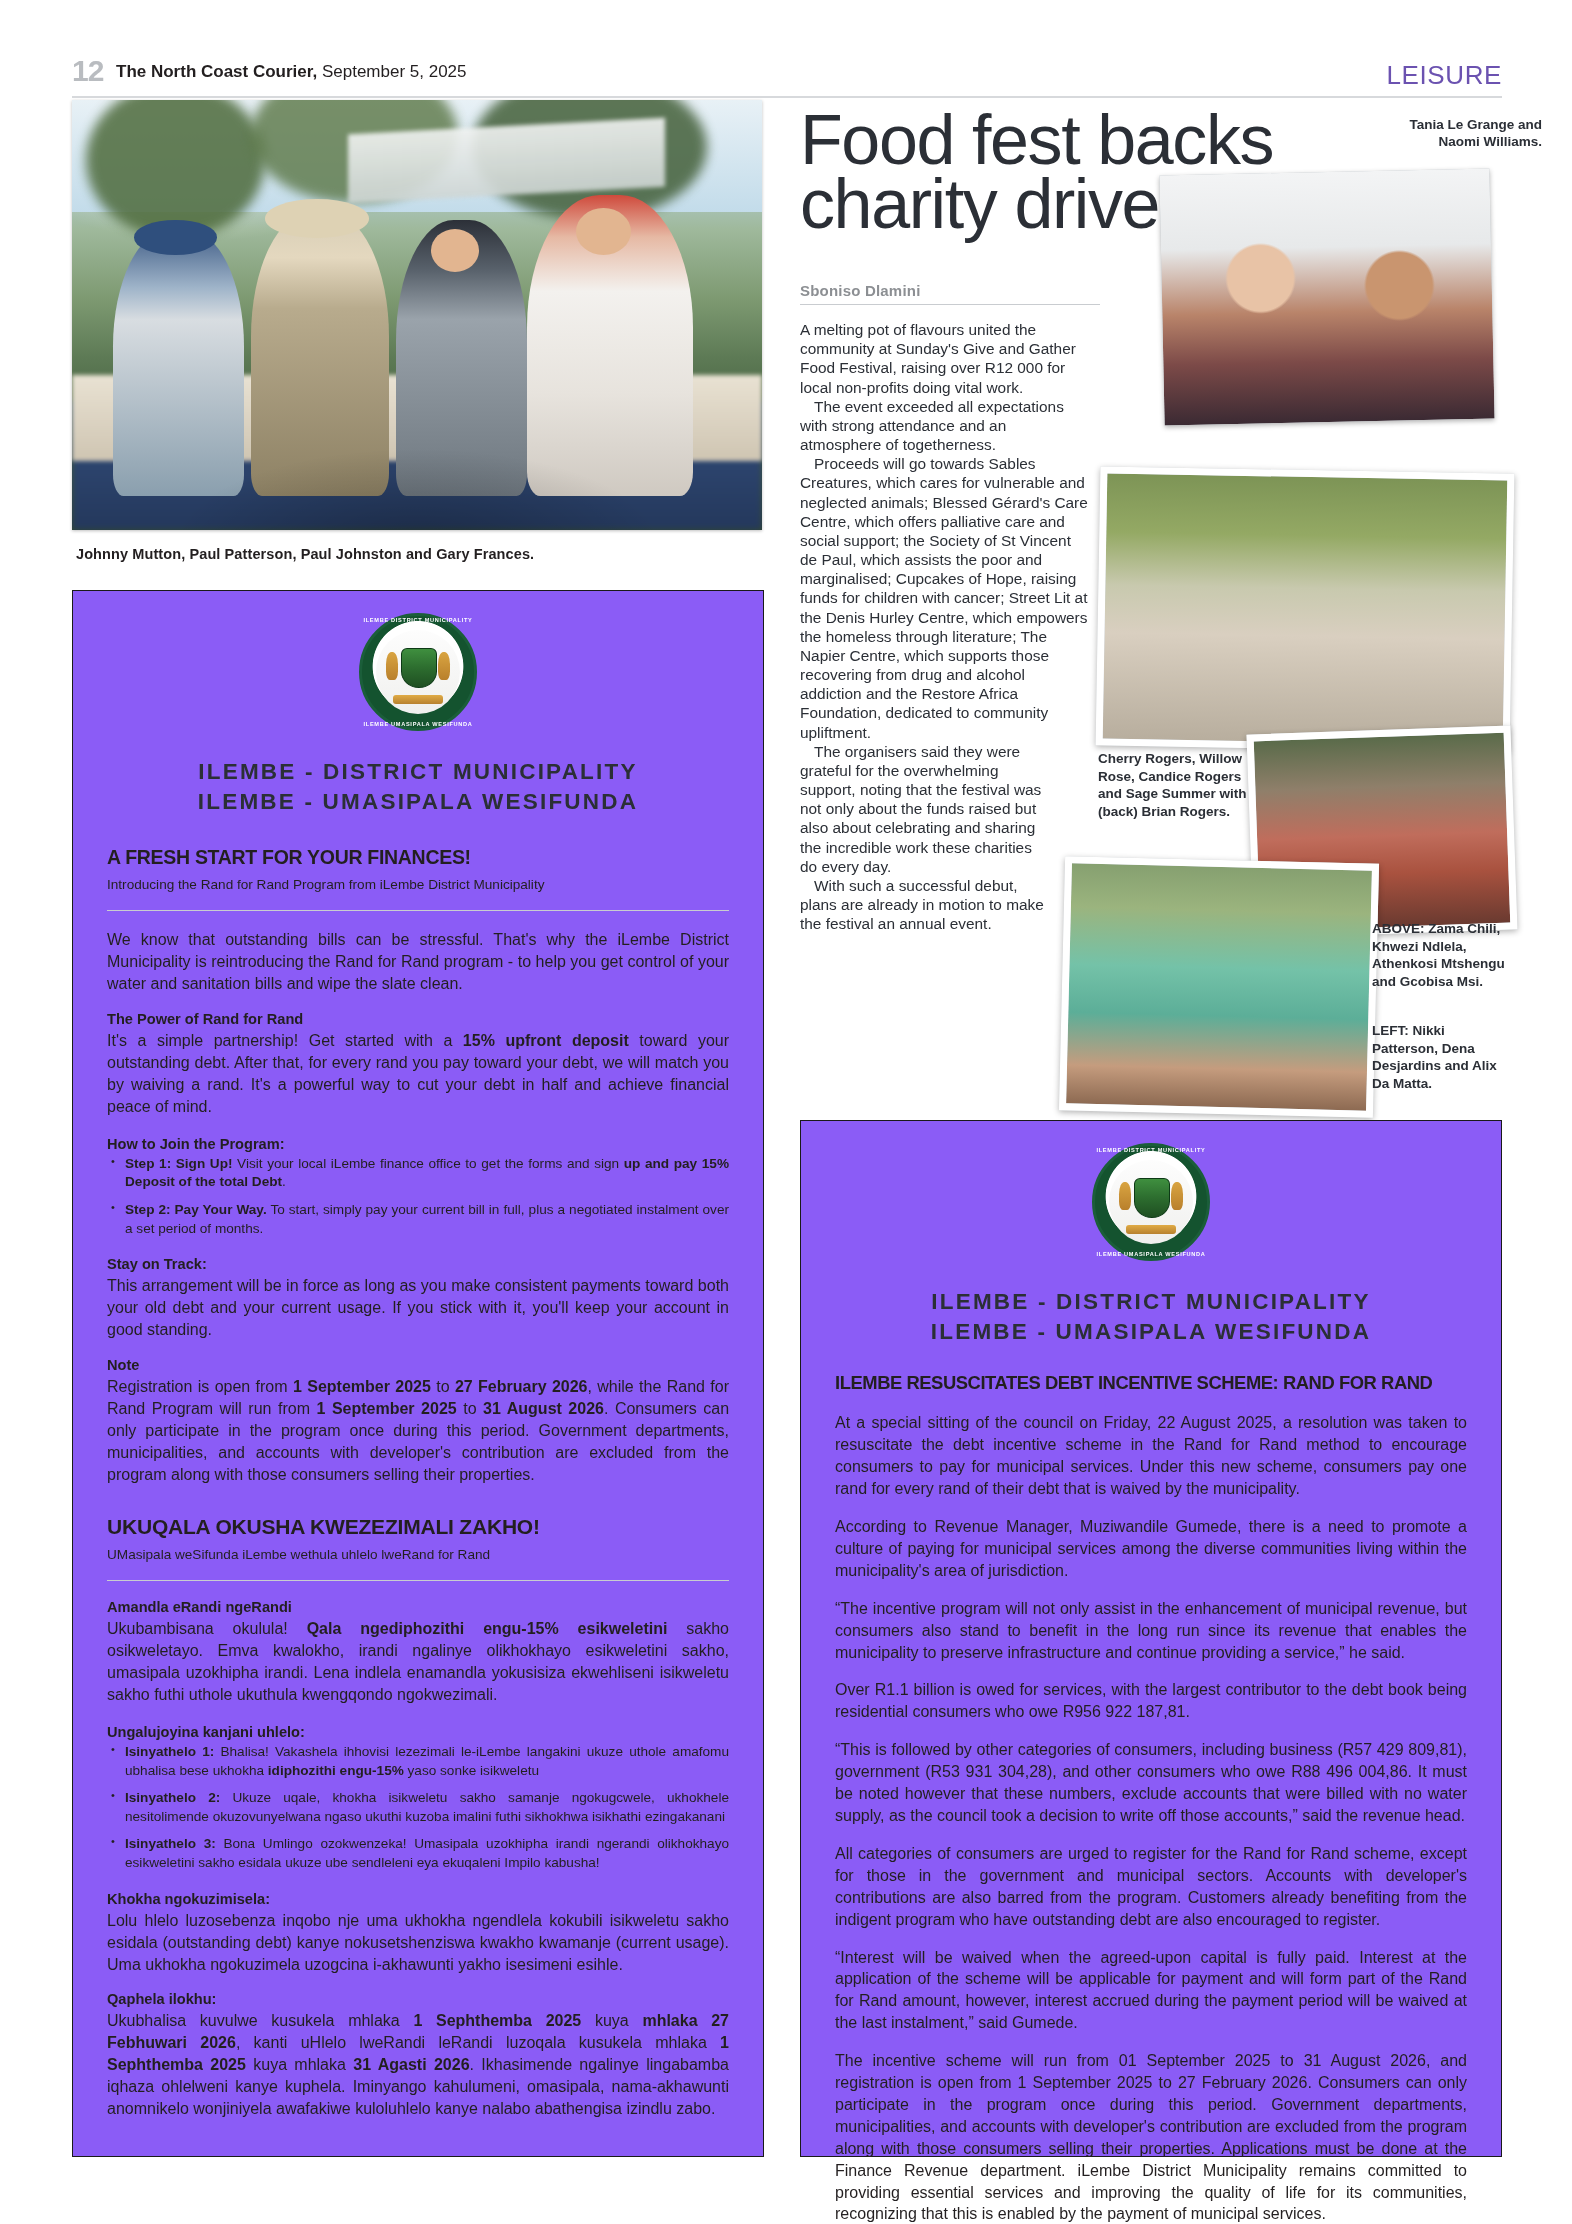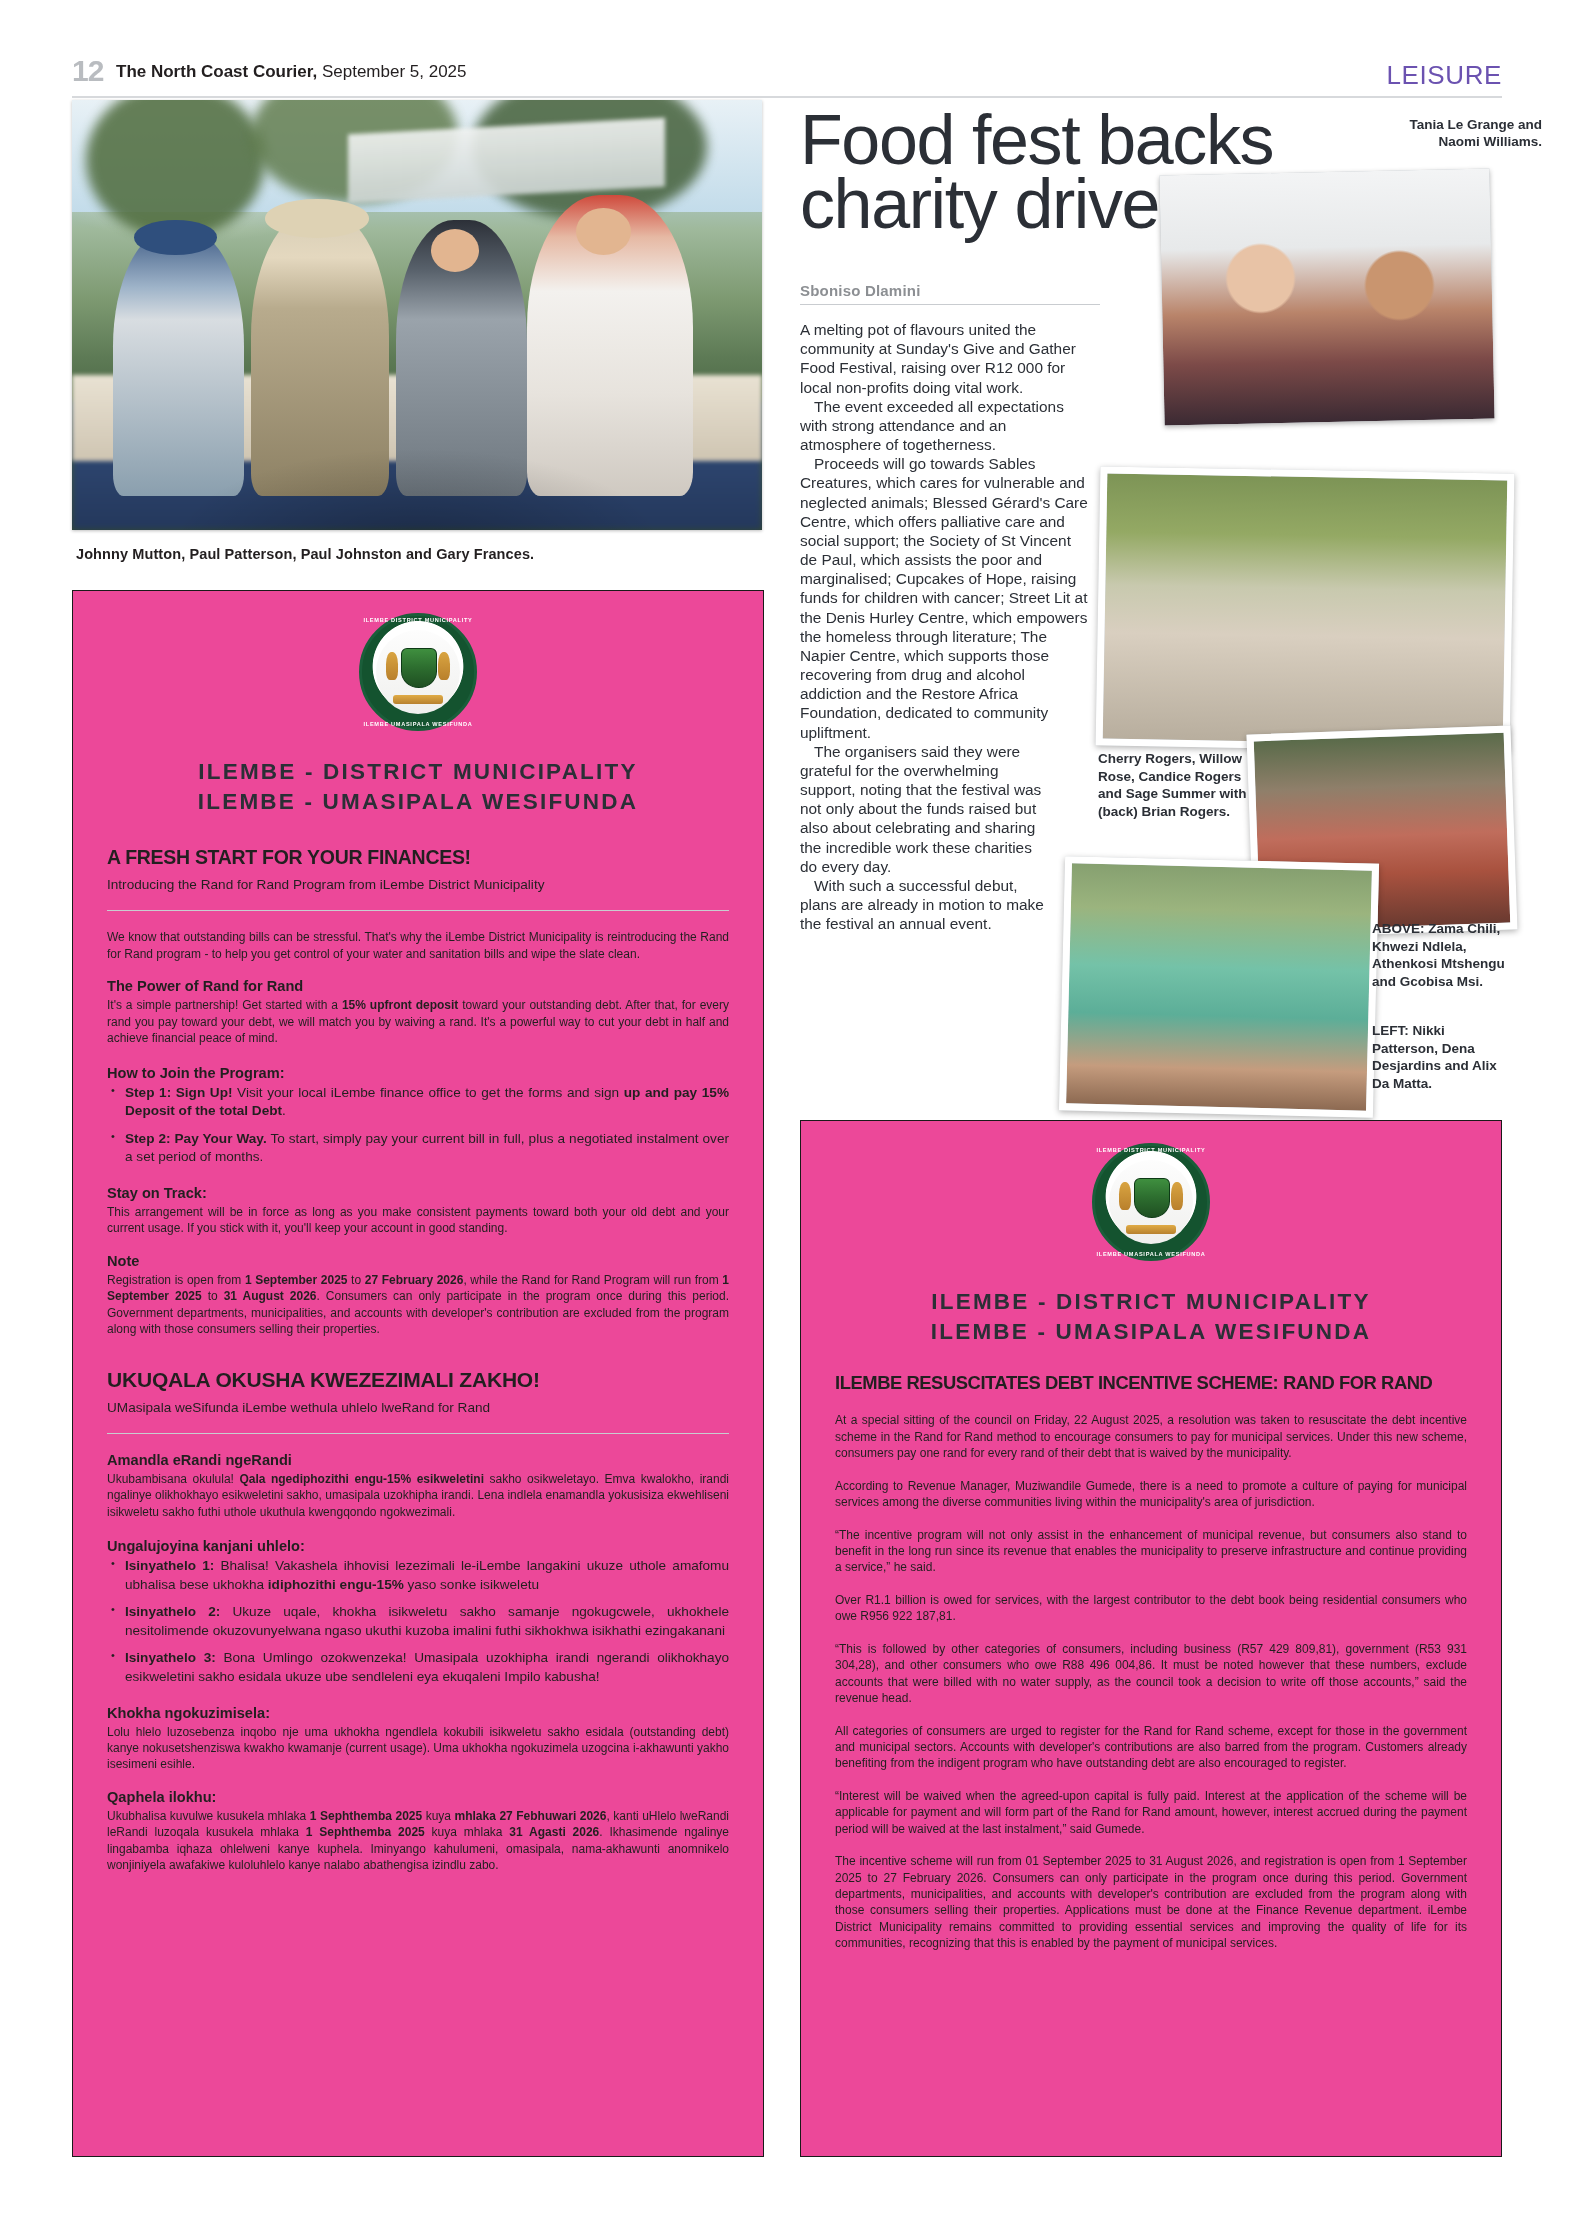"ILEMBE - DISTRICT MUNICIPALITY" .ad { background: #ec4899 -> #8b5cf6 }
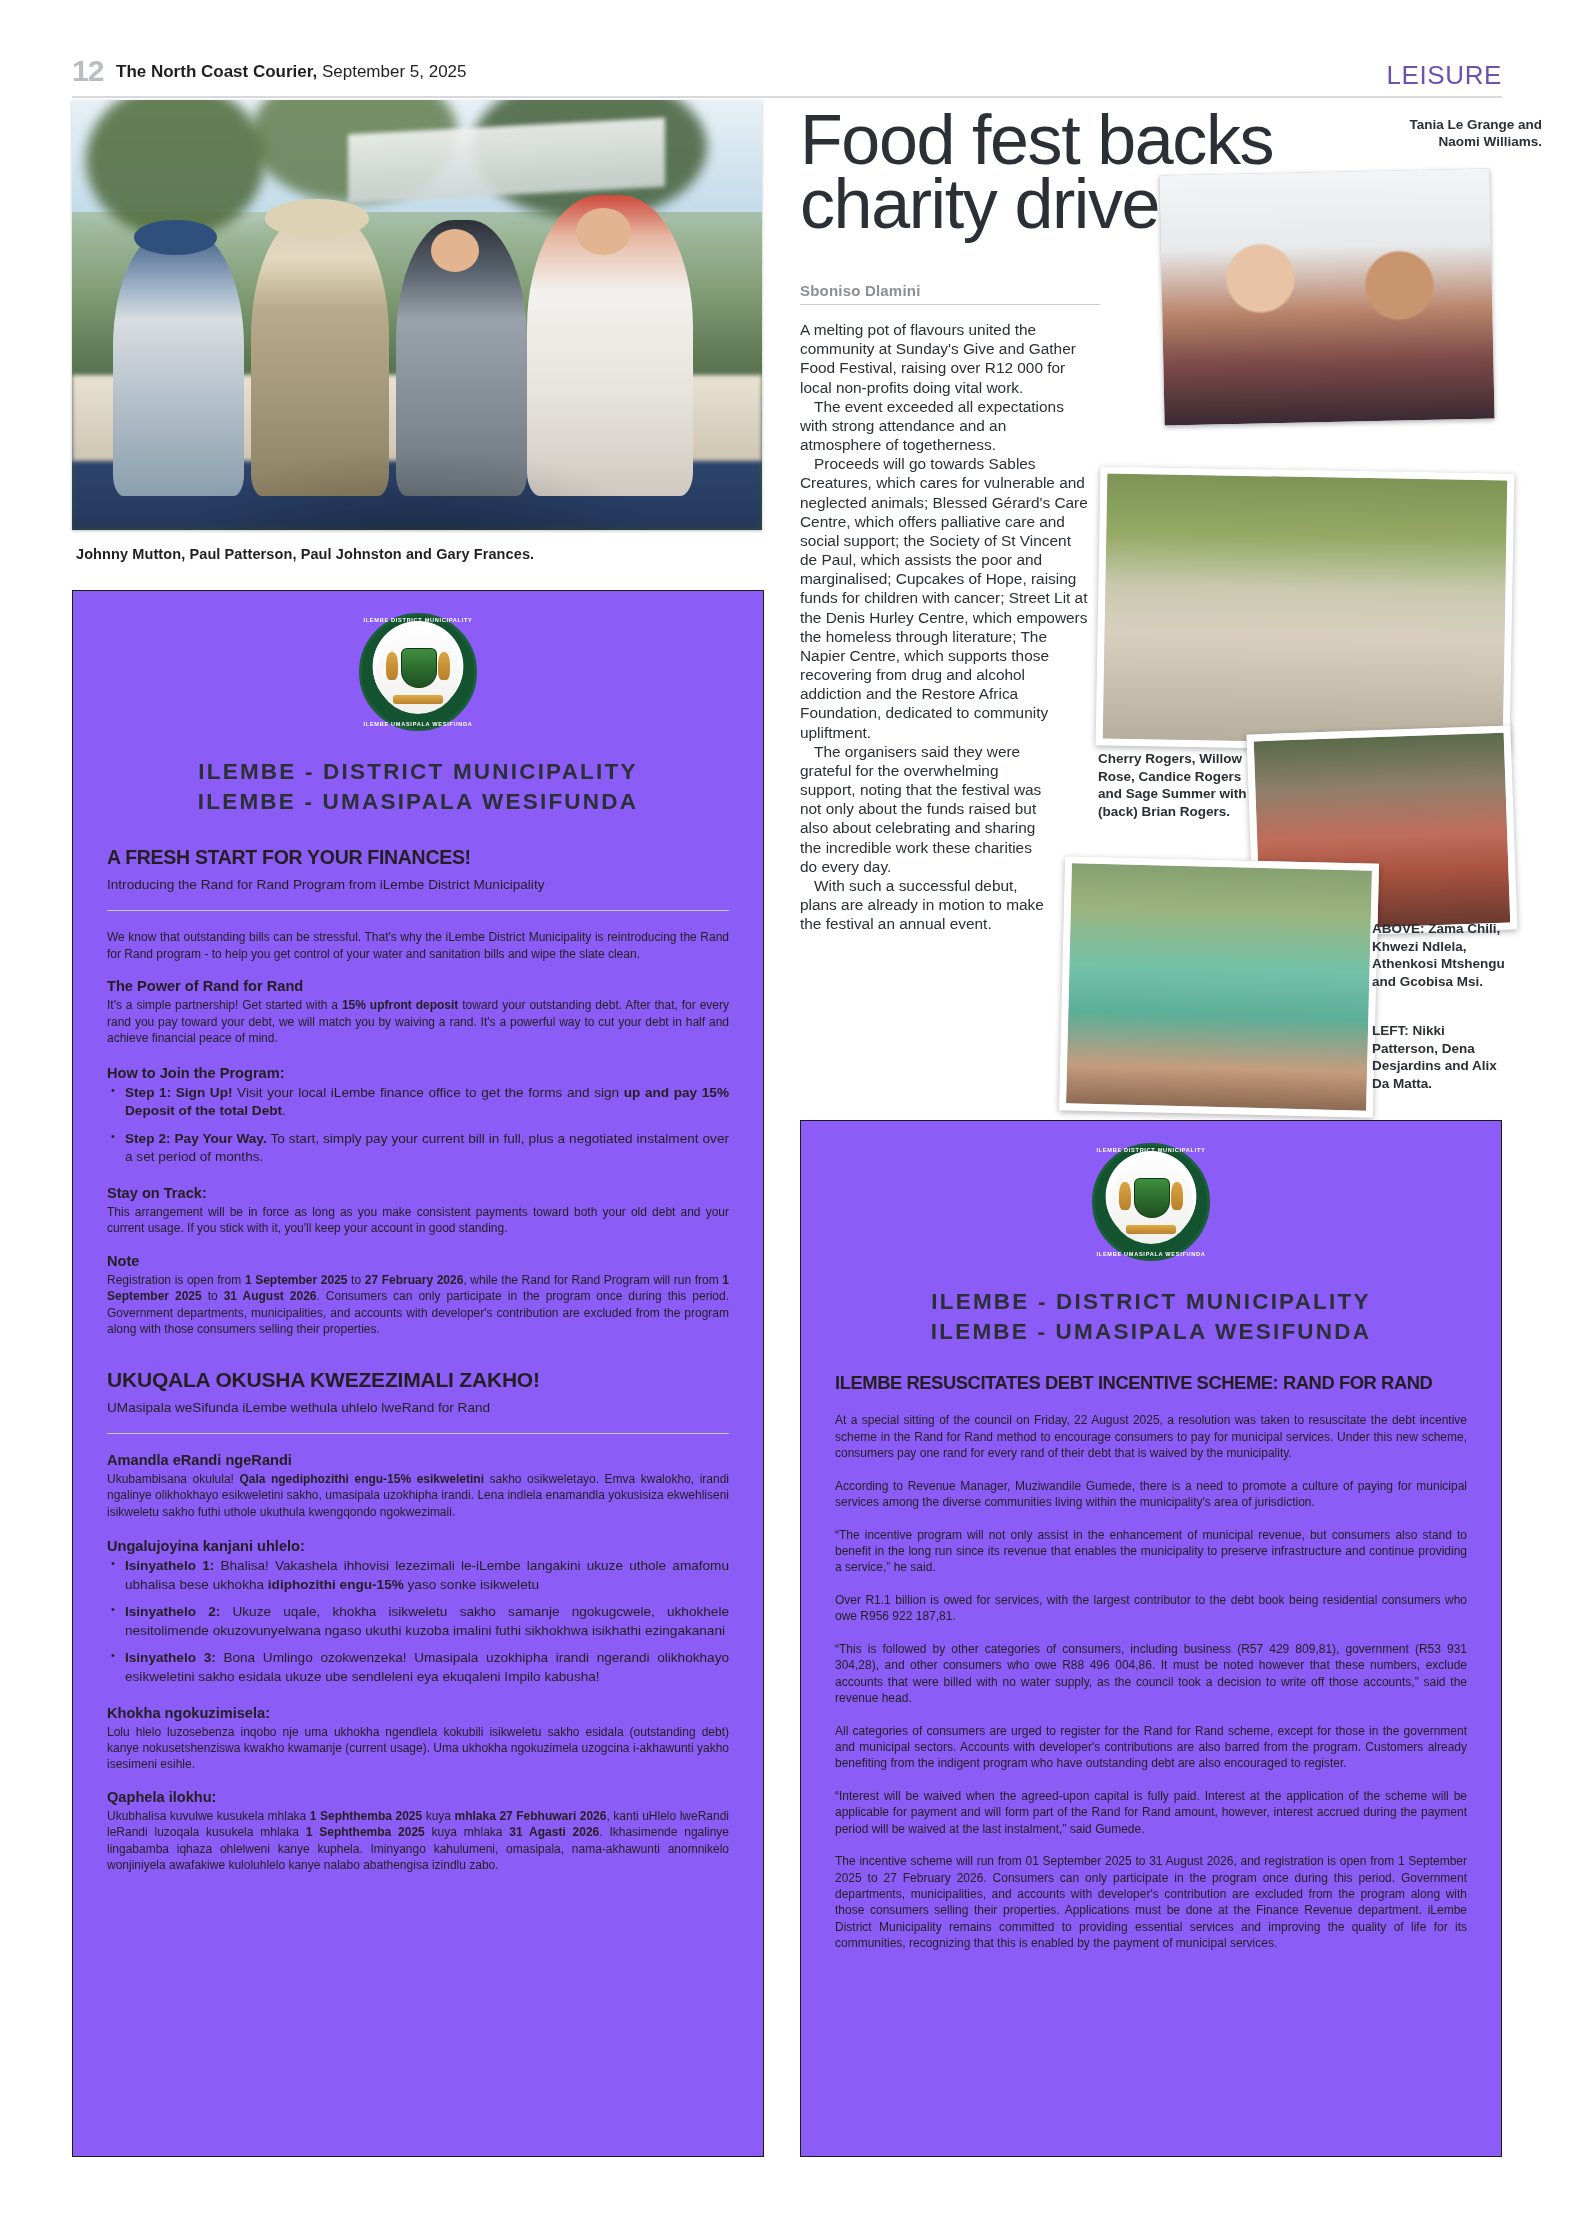"We know that outstanding bills" .ad-p { font-size: 12px -> 16px }
